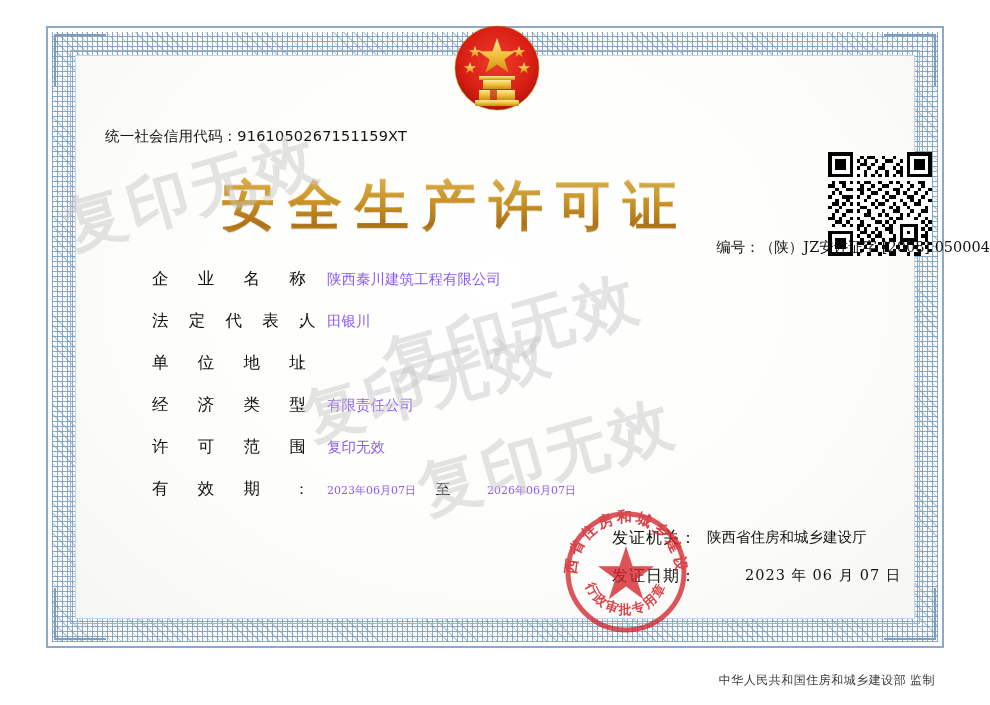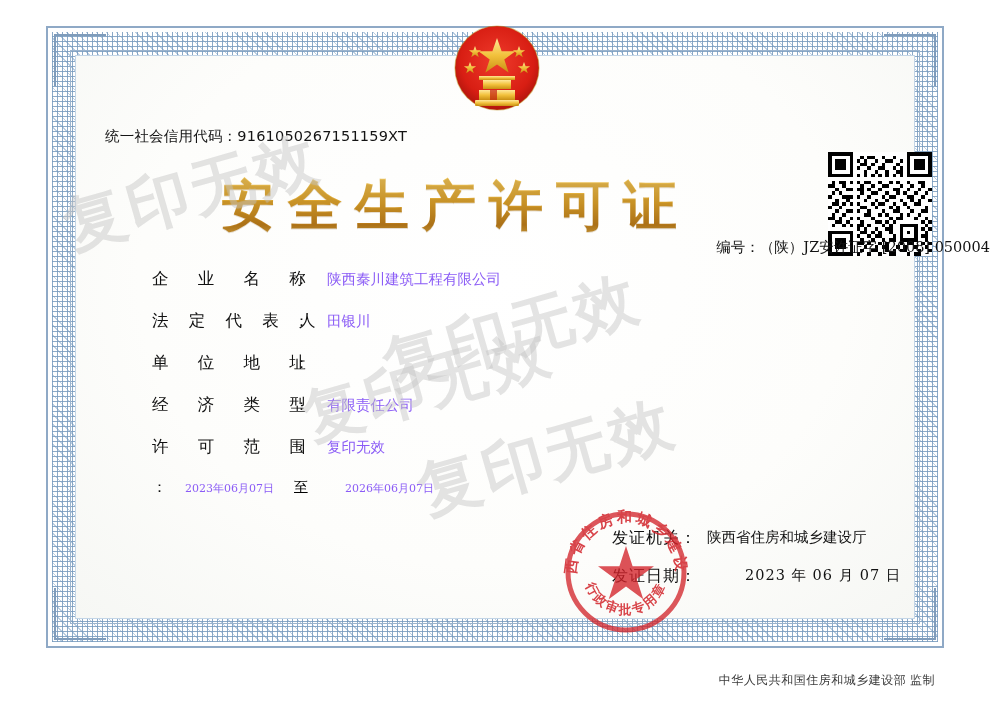"有 效 期" span.field-label { html: none -> <span>有 效 期</span> }
